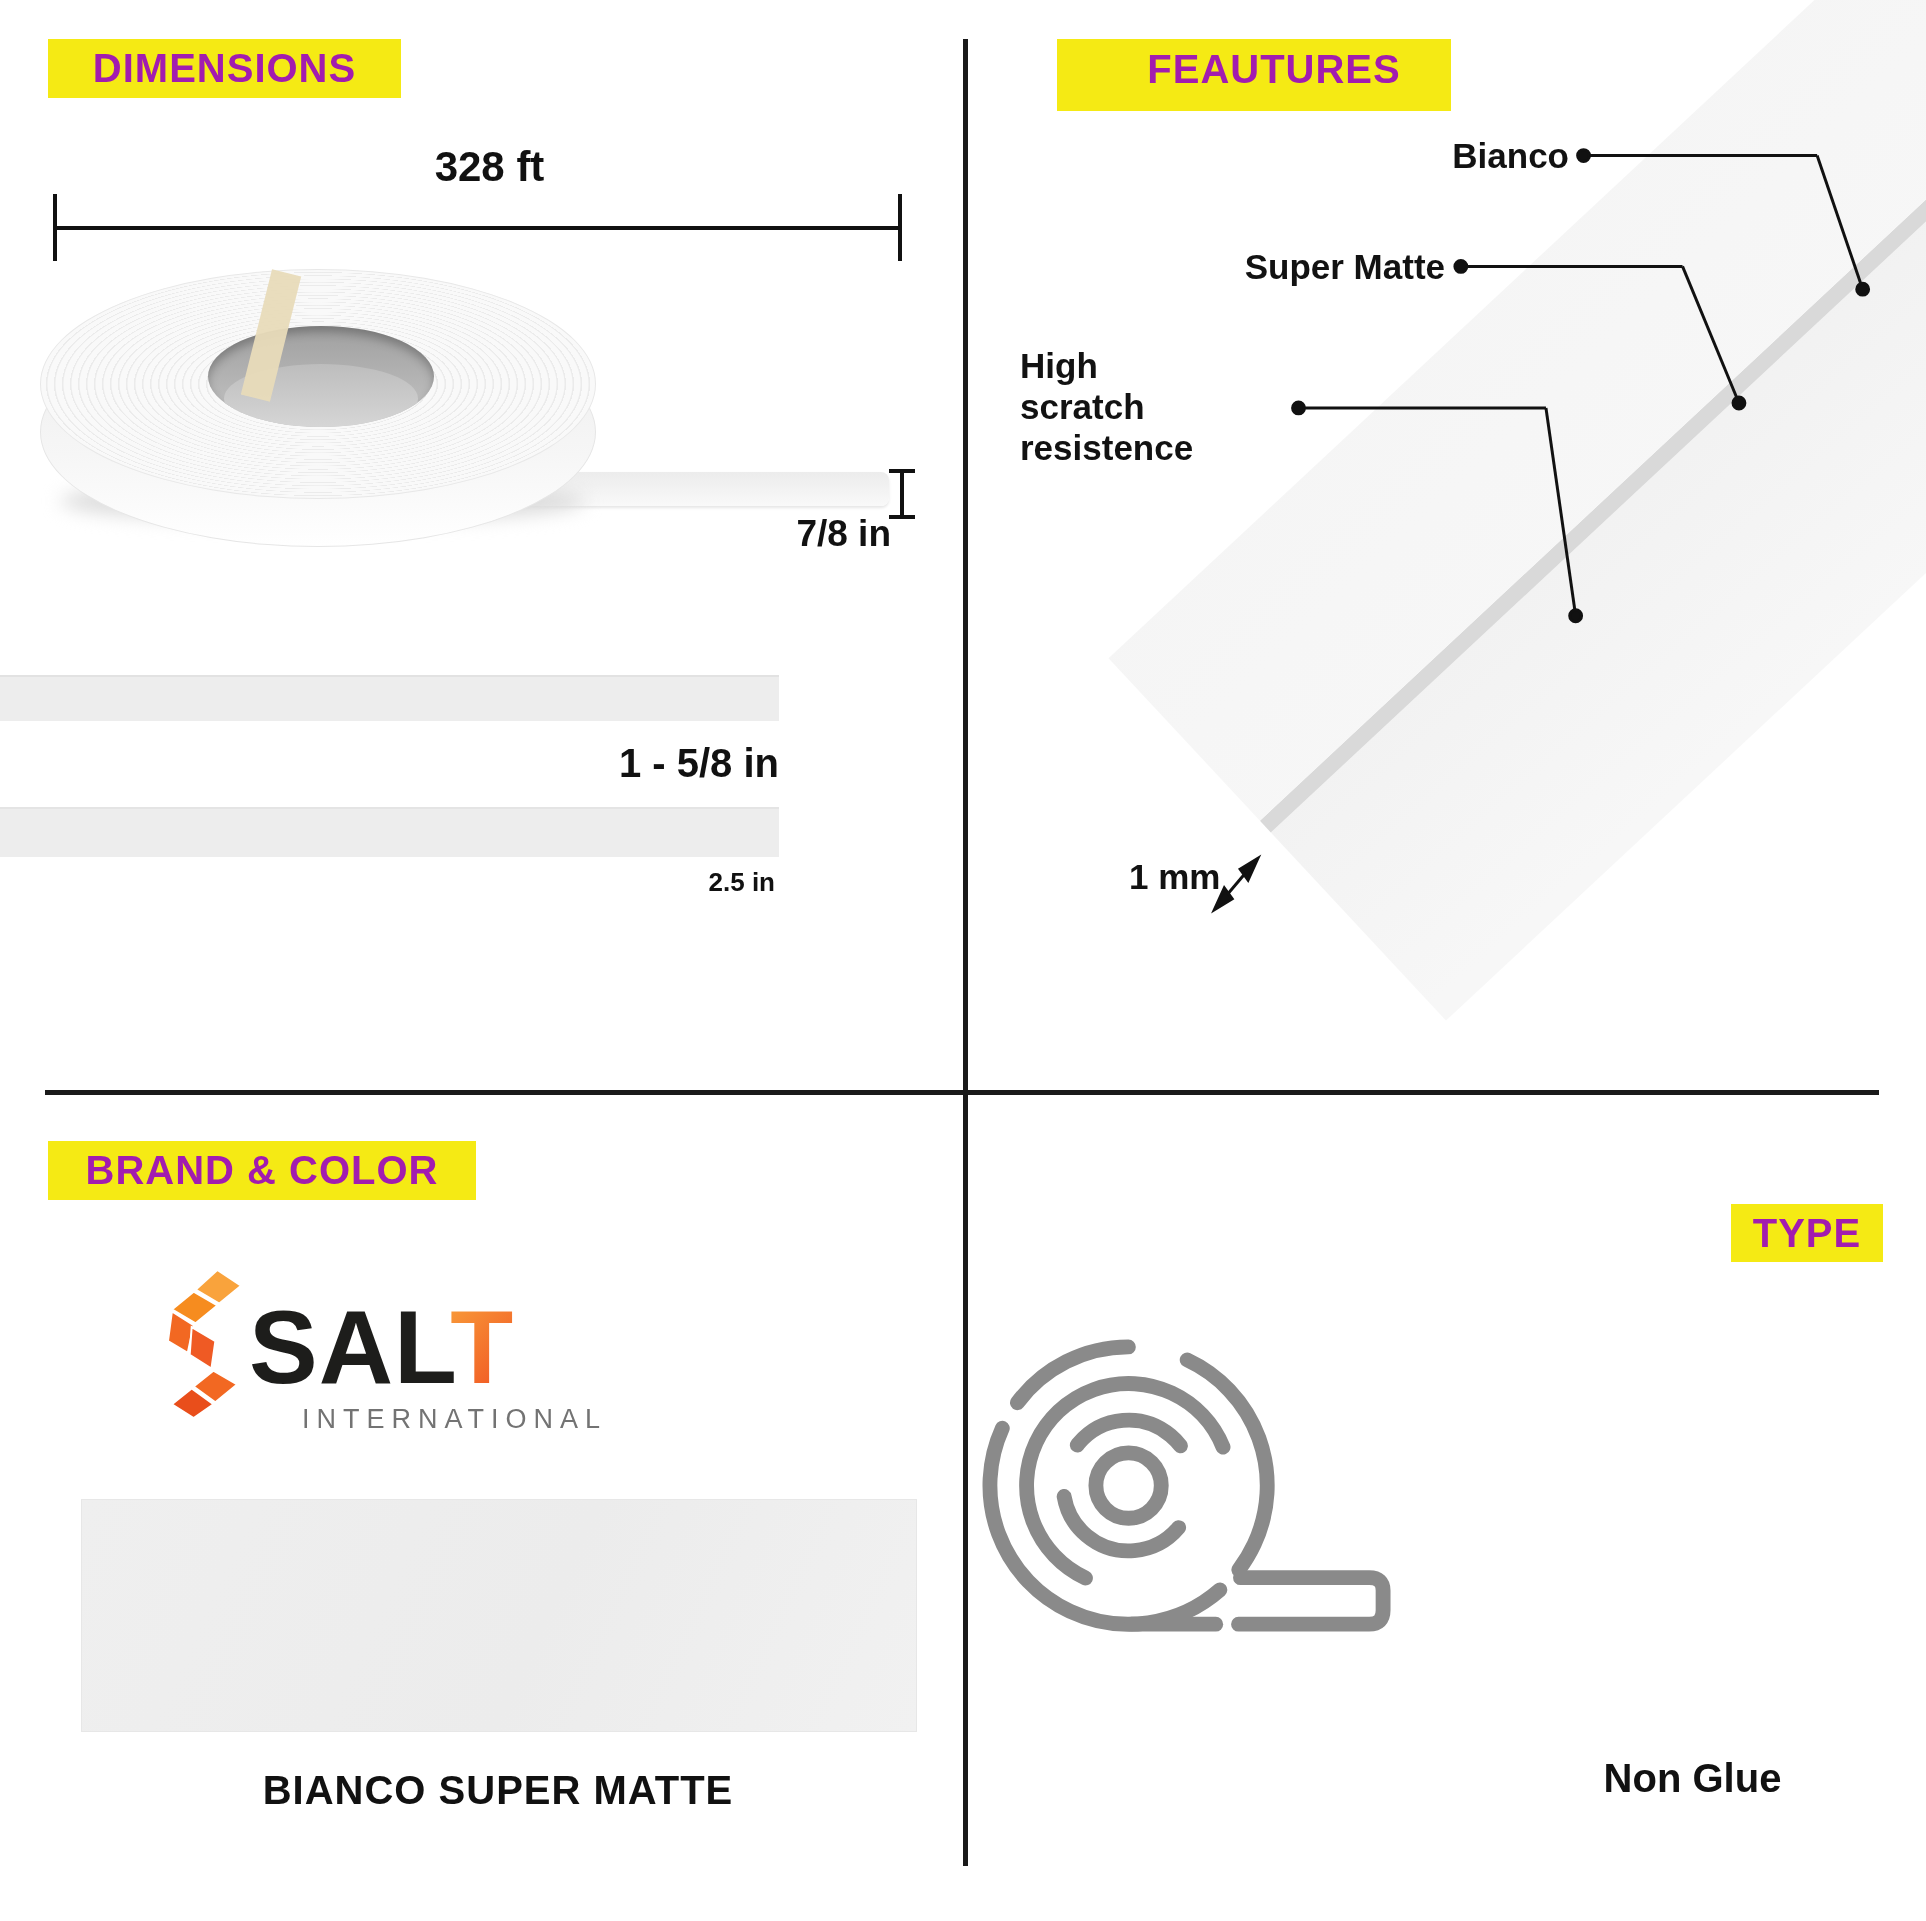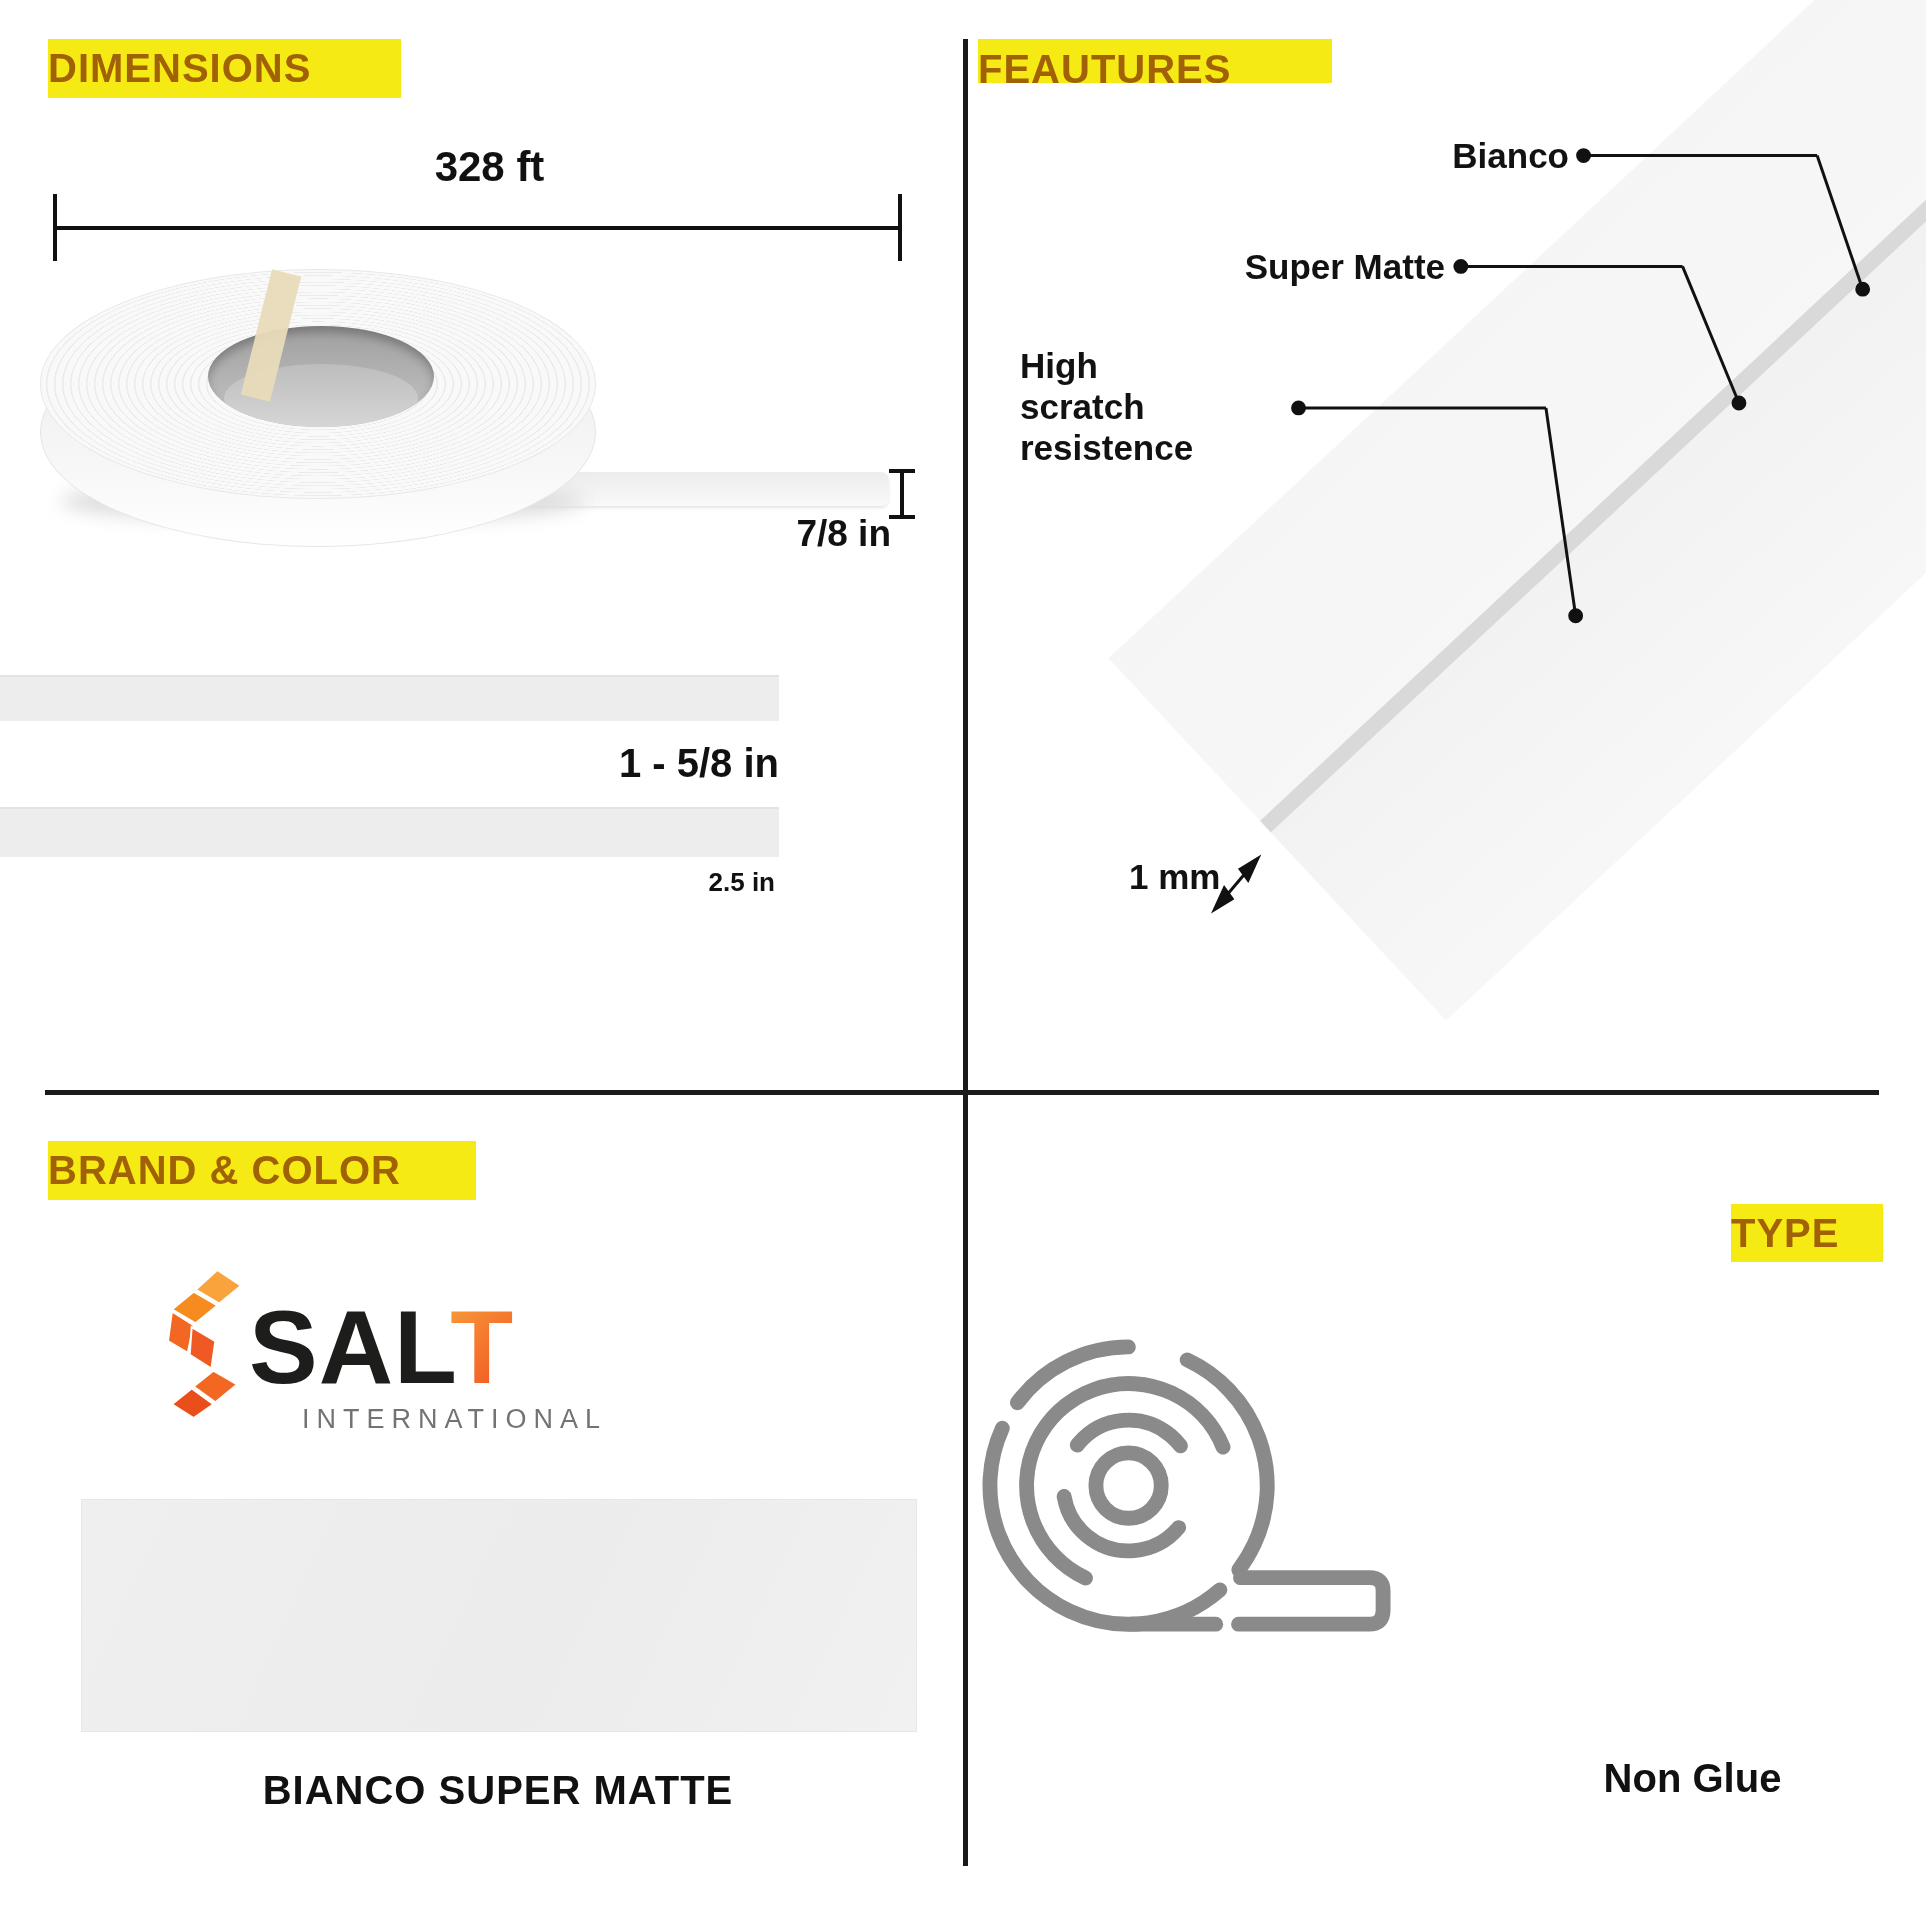"DIMENSIONS" .sec-header { color: #a16207 -> #a21caf; text-align: none -> center }
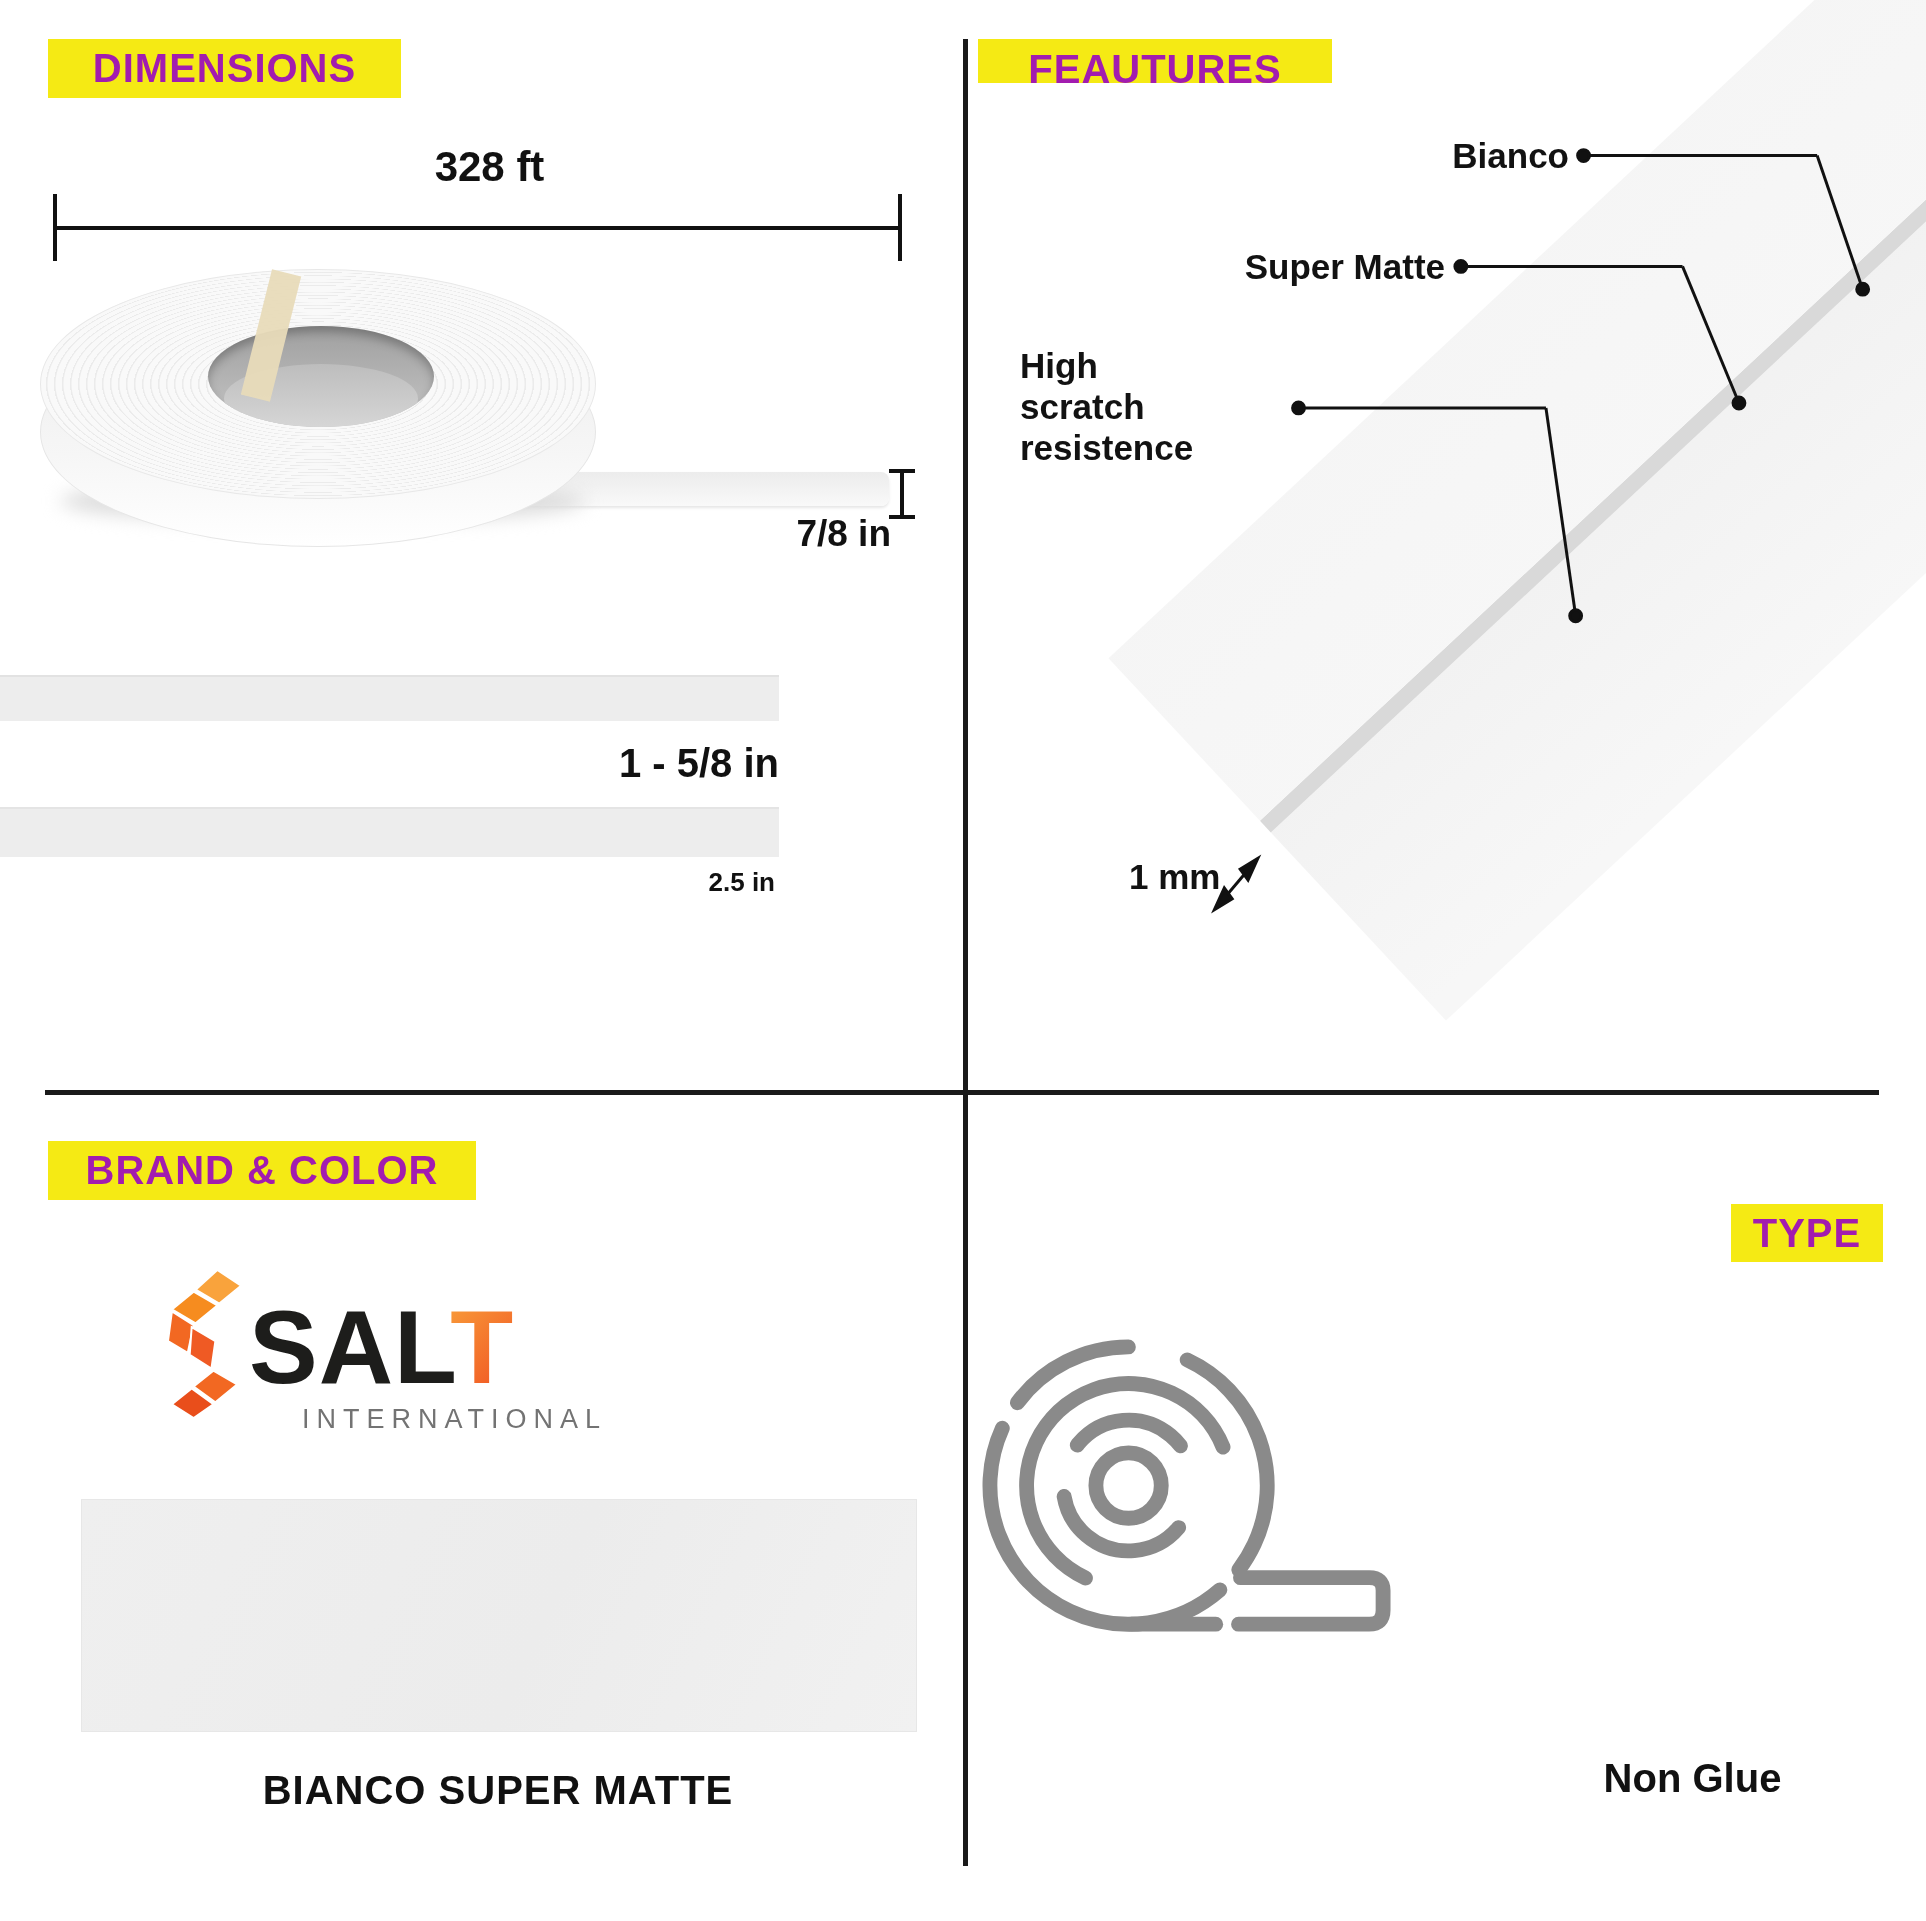"FEAUTURES" .hdr-features { height: 44px -> 72px; left: 978px -> 1057px; padding-left: none -> 40px }
